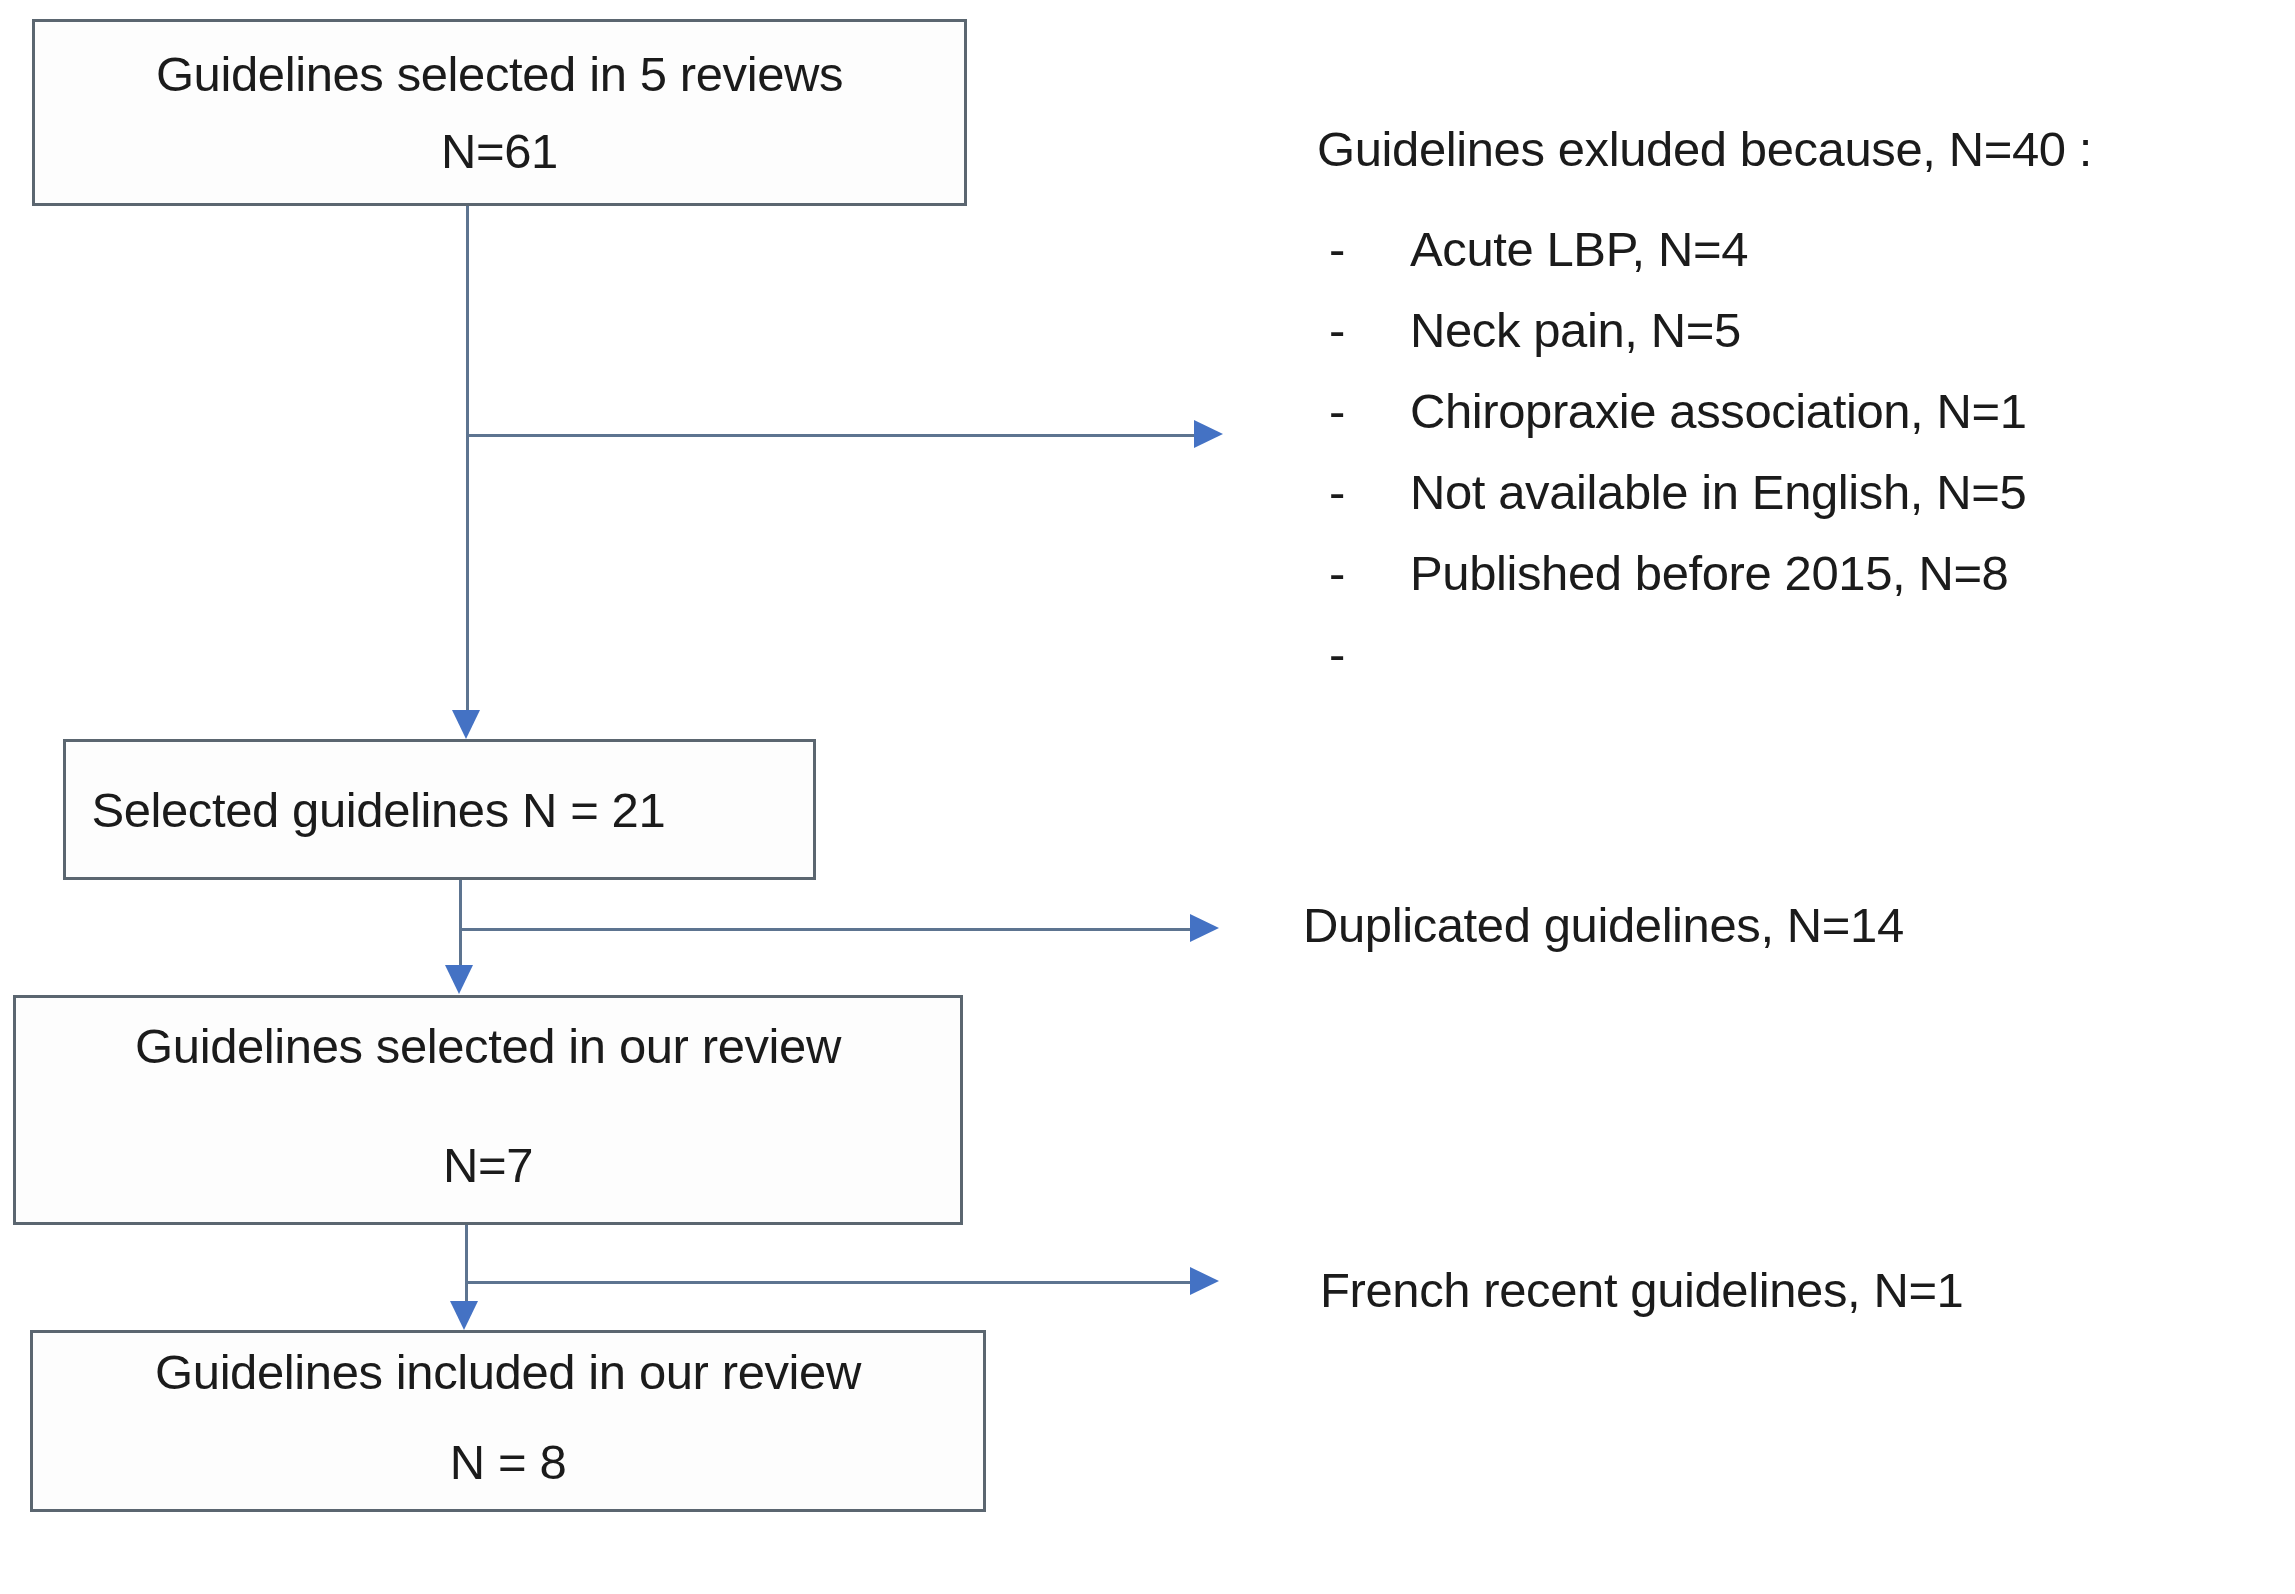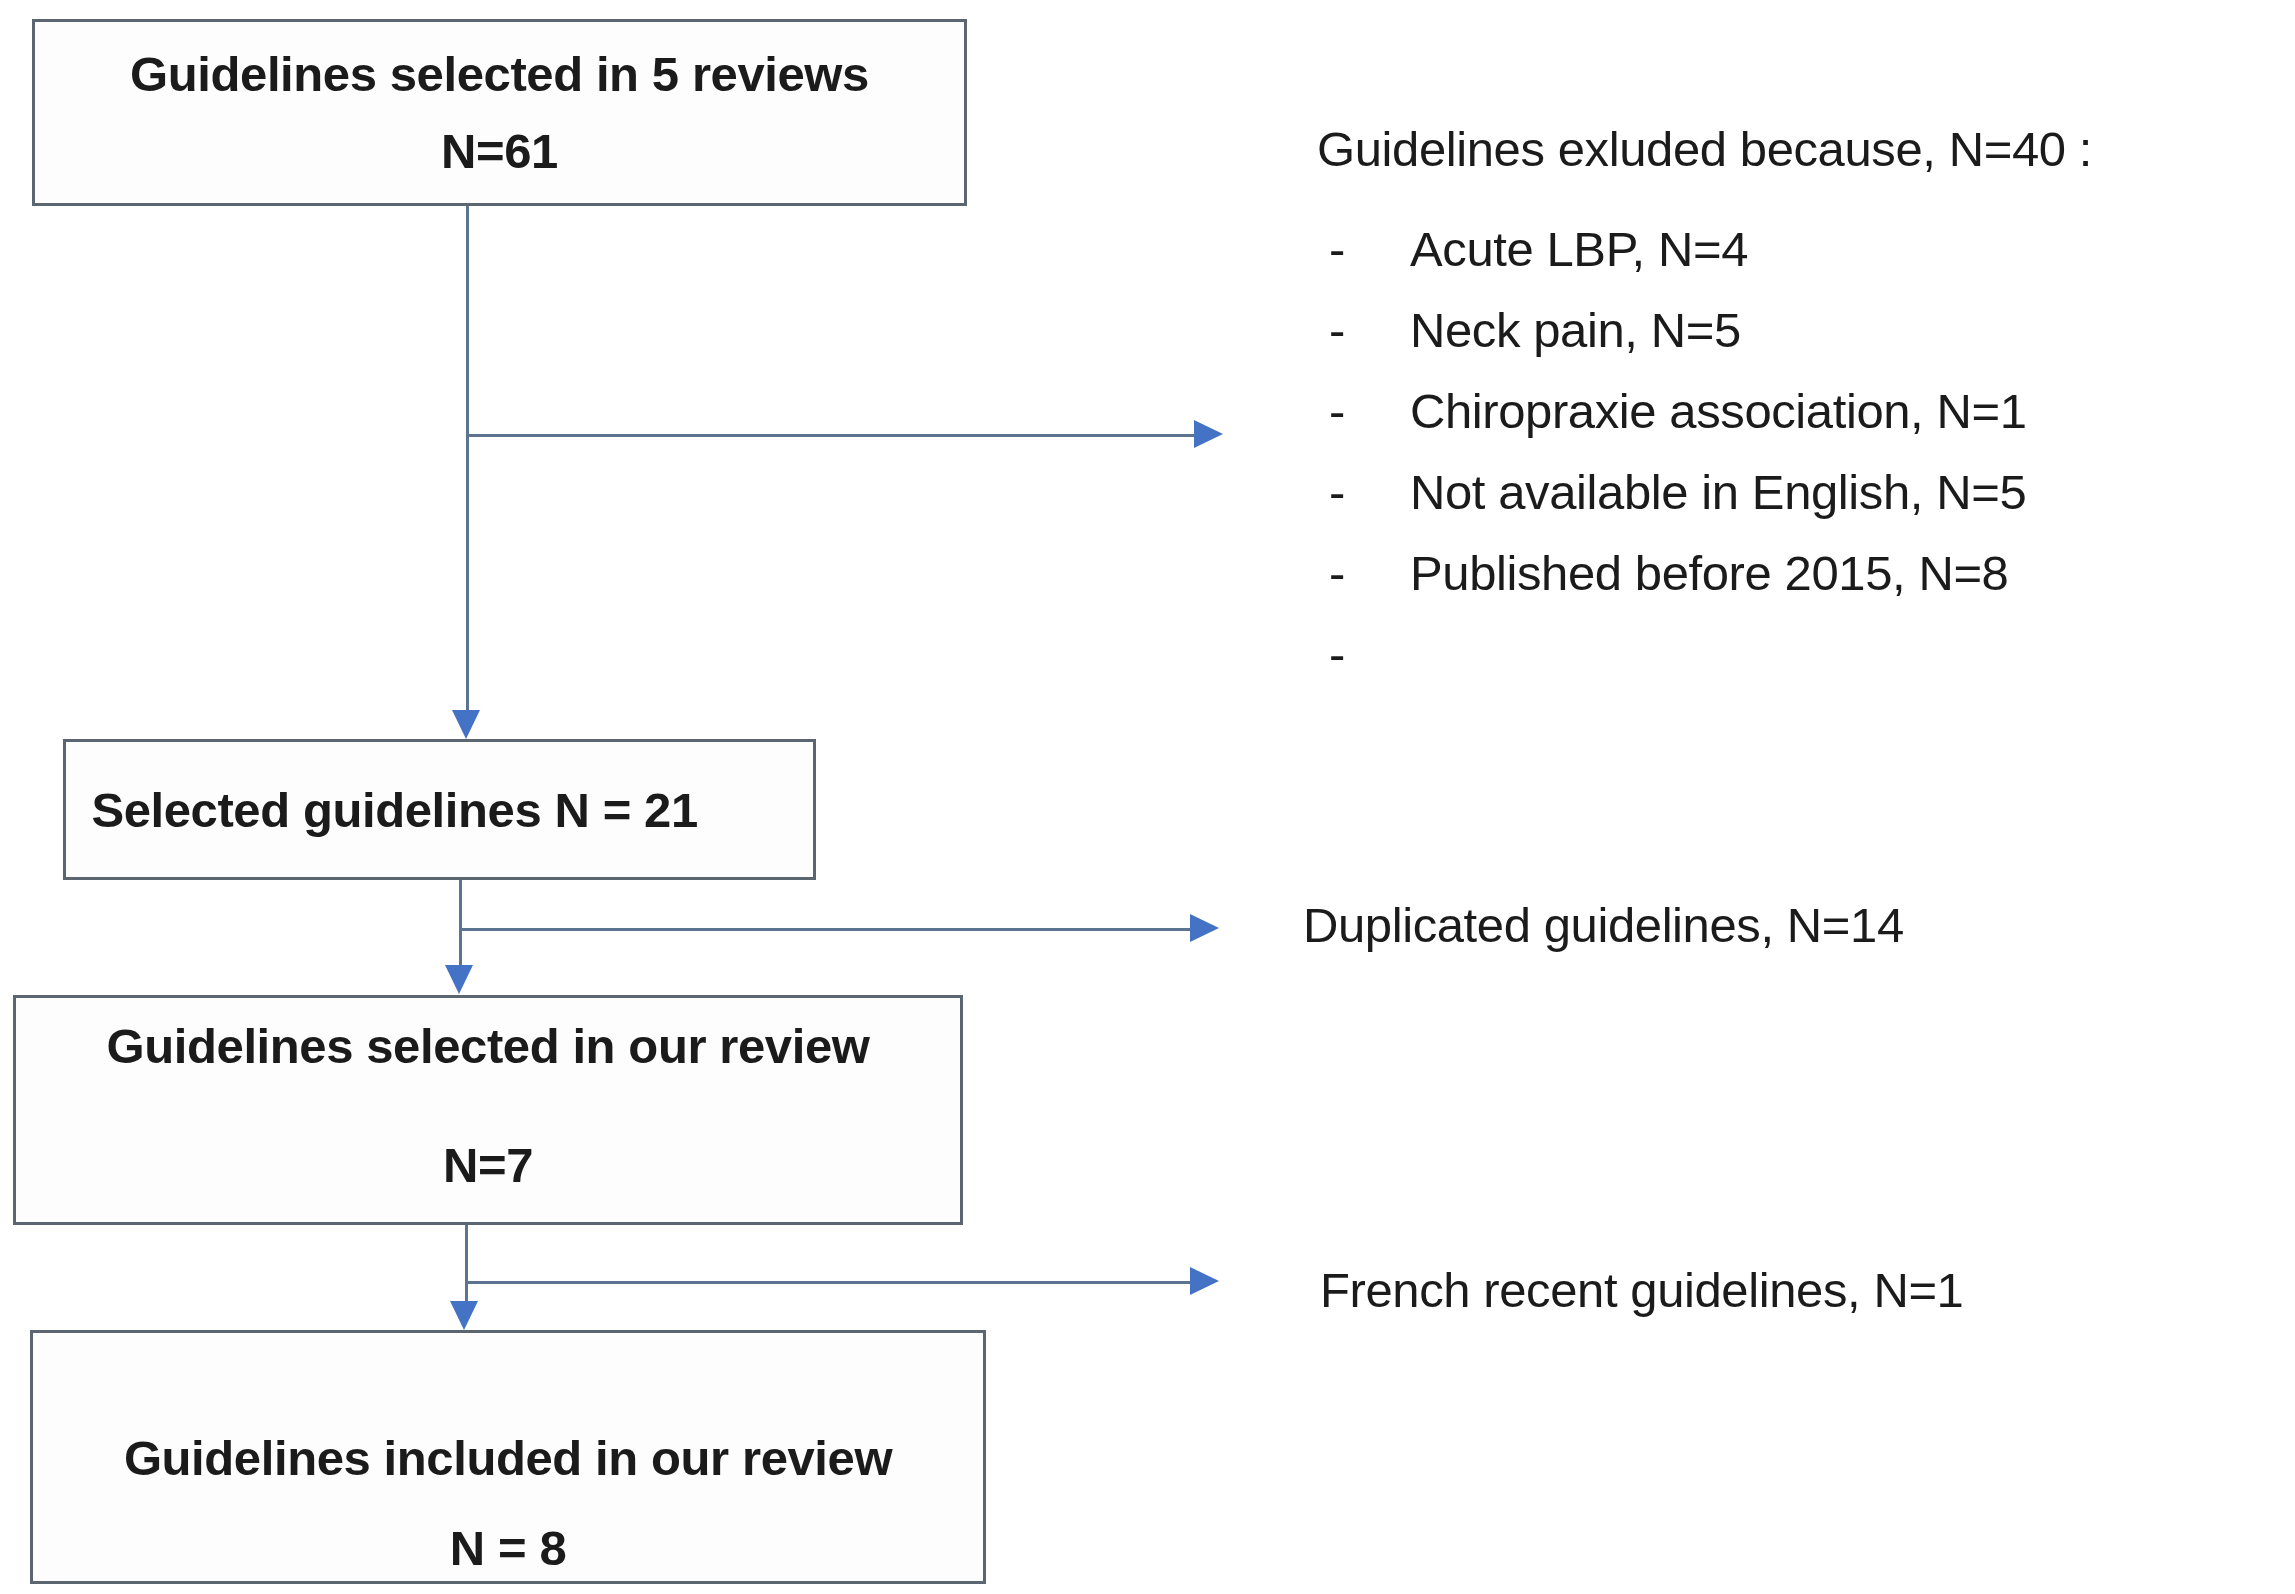"Guidelines selected in 5 reviews" .fc-box .line { font-weight: bold -> none }
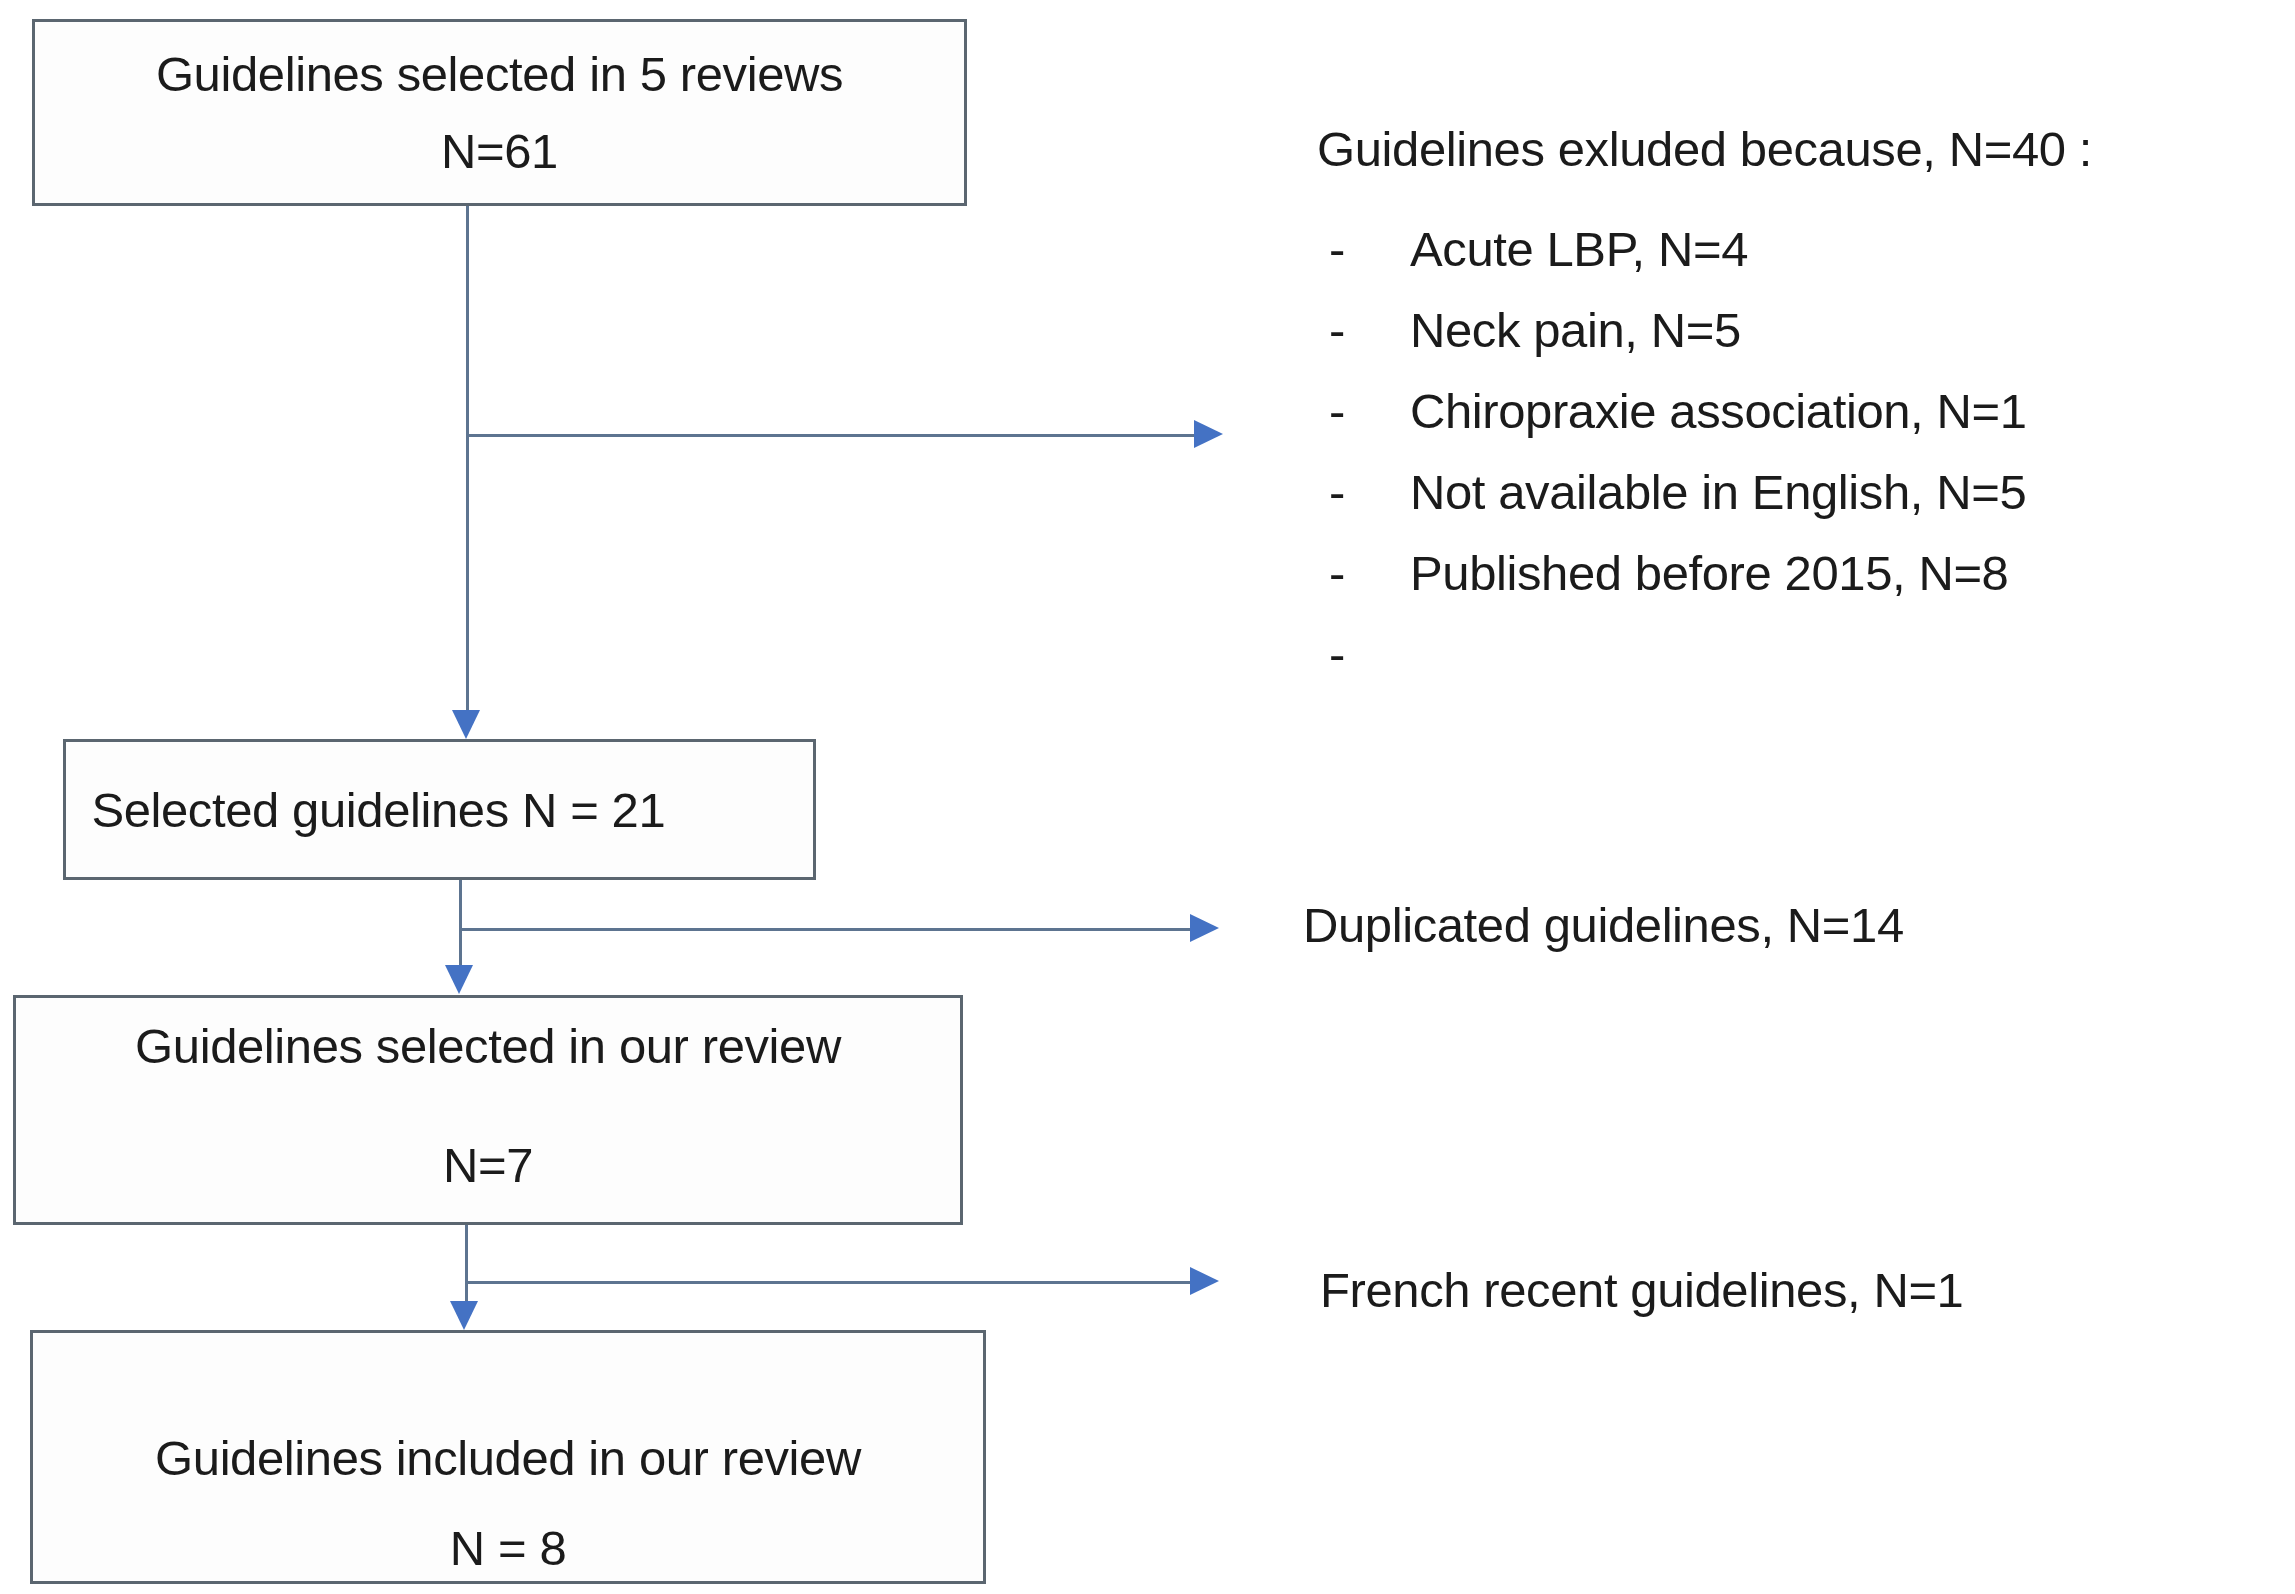"Guidelines included in our review" #box4 { height: 254px -> 182px; padding-bottom: 5px -> 19px }
